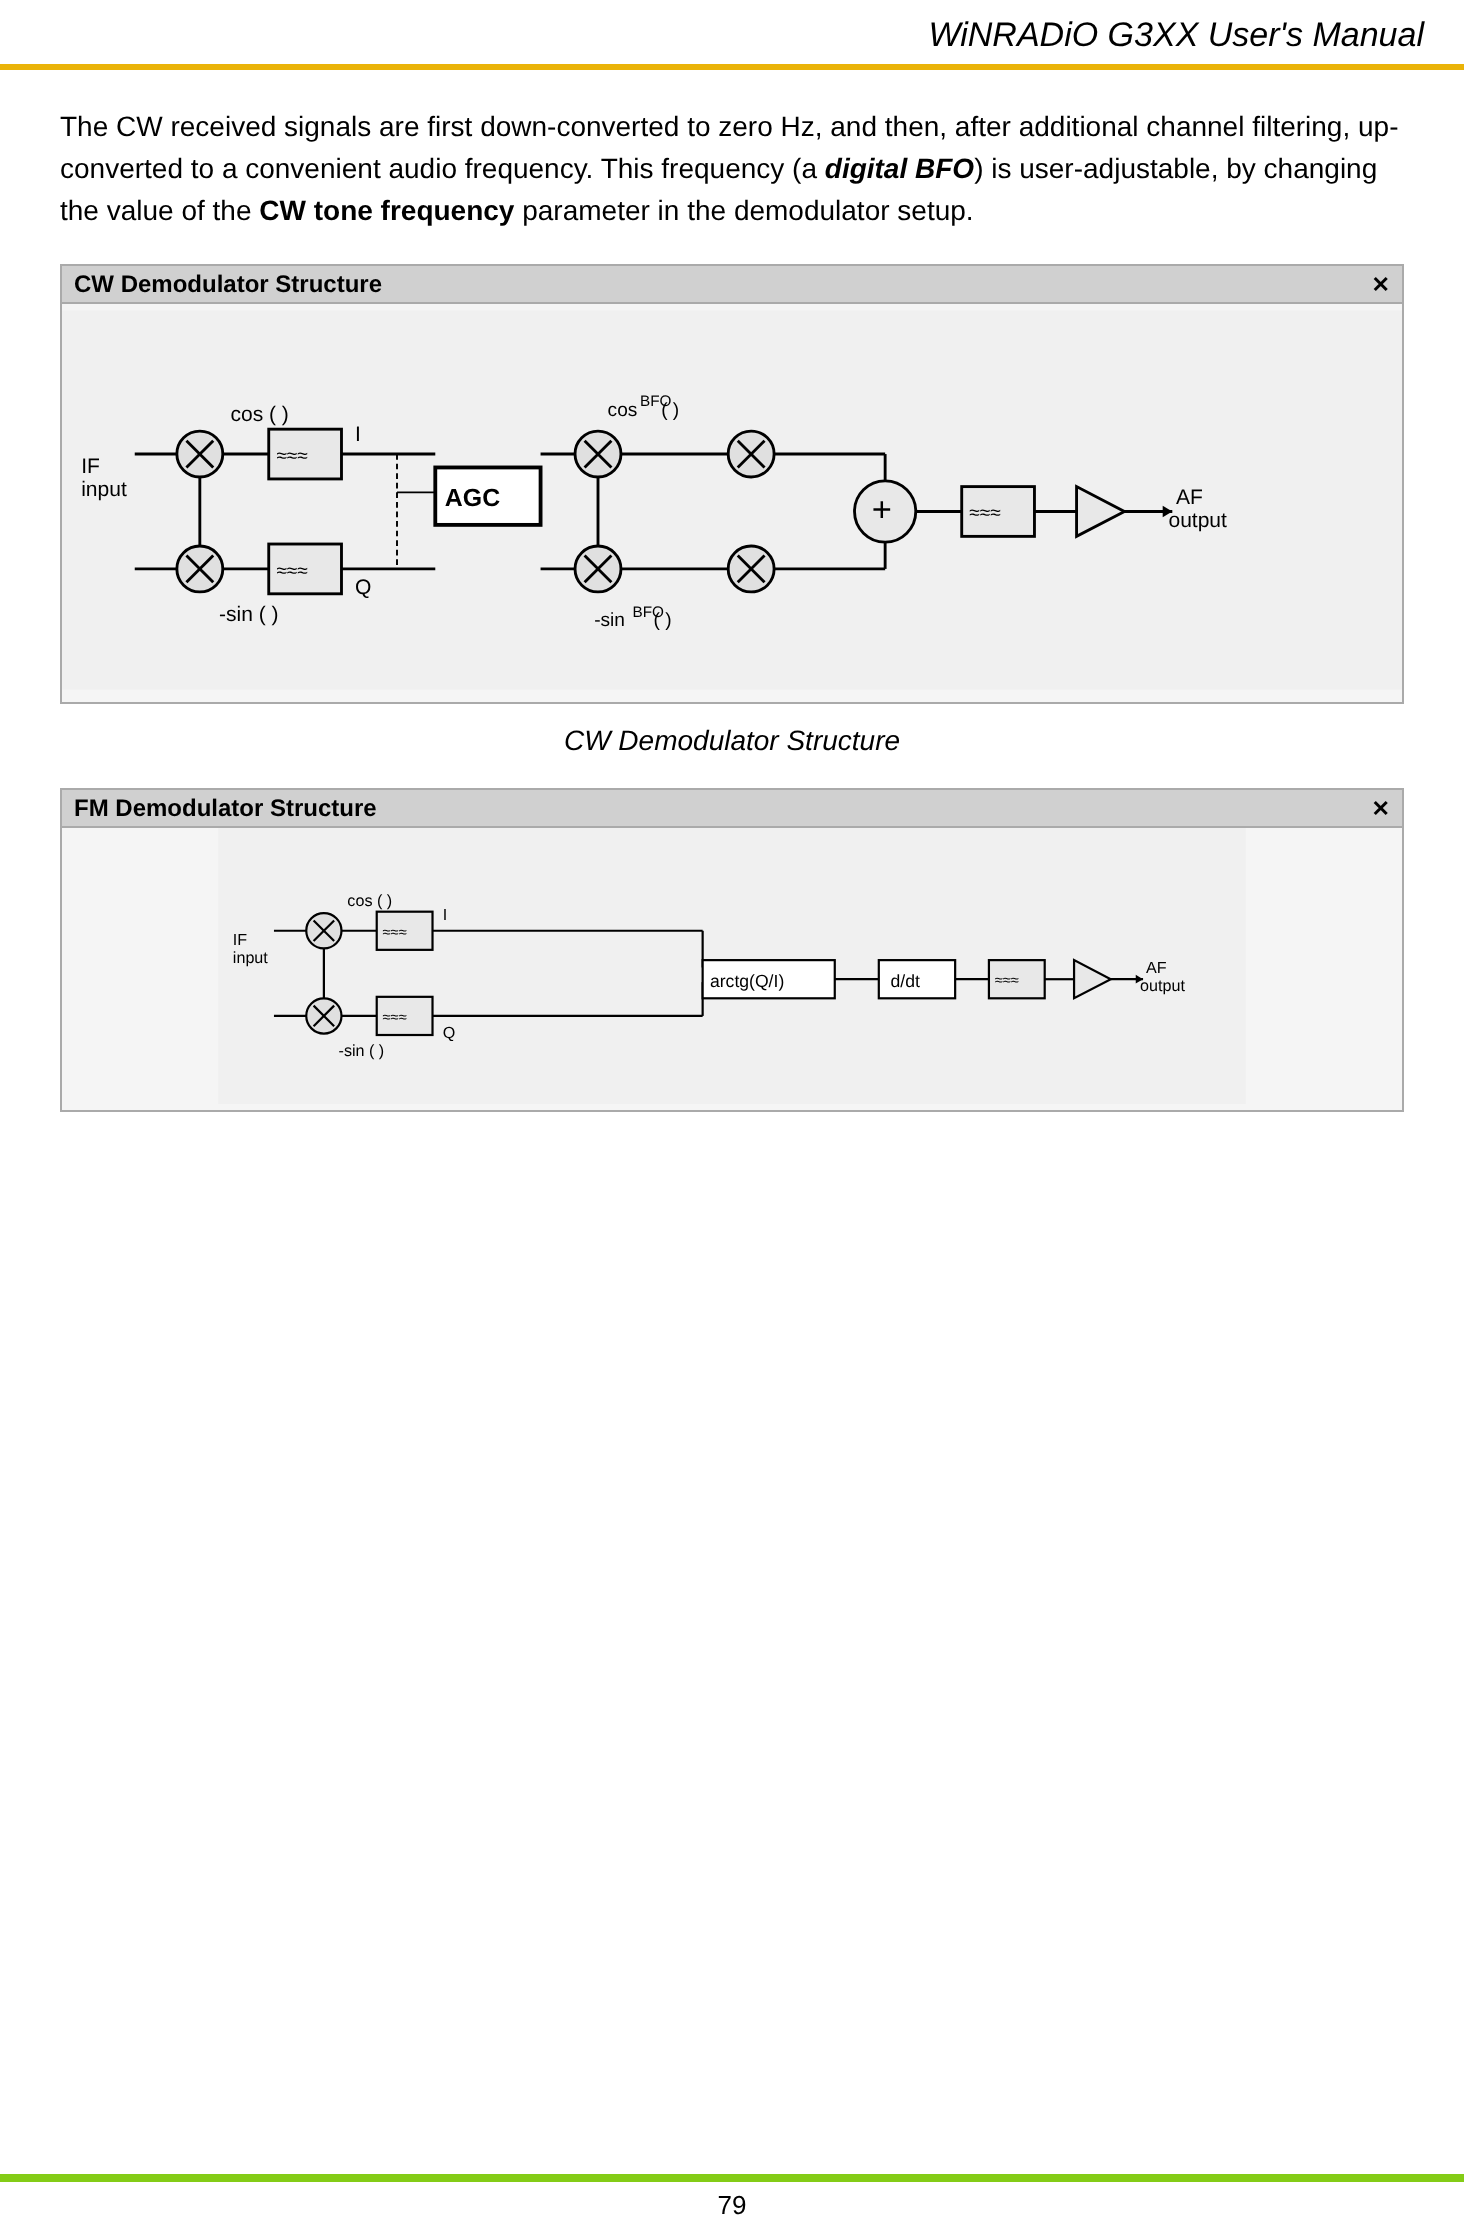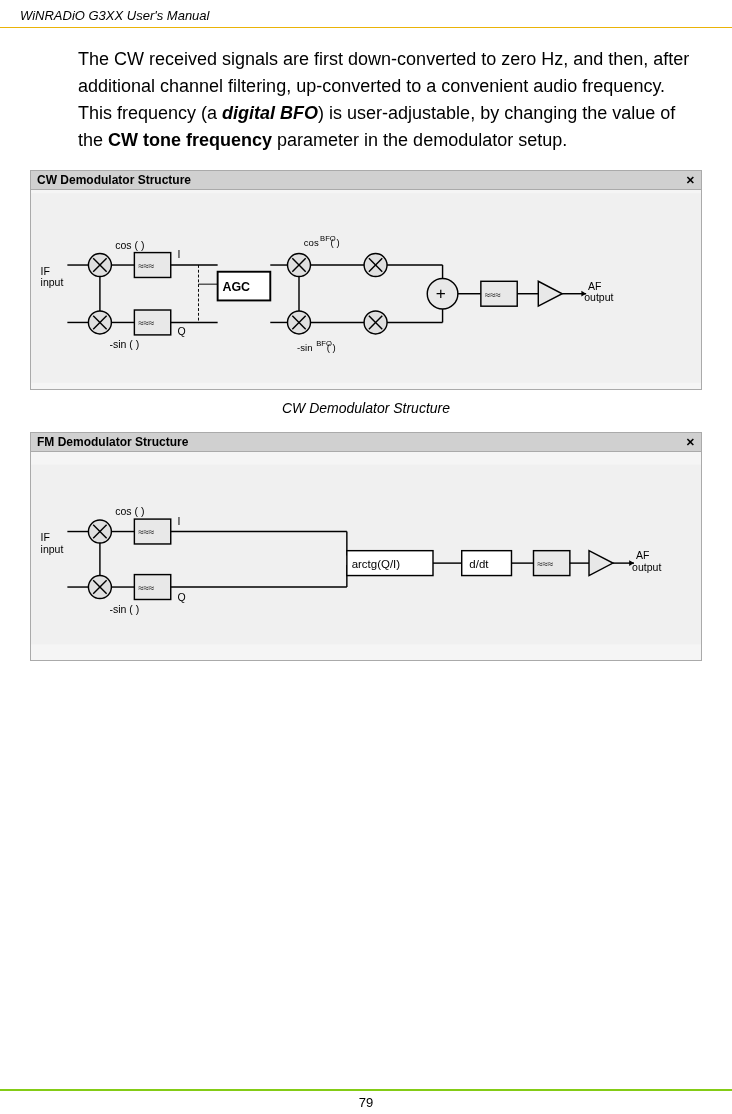"WiNRADiO G3XX User's Manual" .header { border-bottom: 1px solid #eab308 -> 3px solid #eab308; font-size: 13px -> 17px; text-align: none -> right }
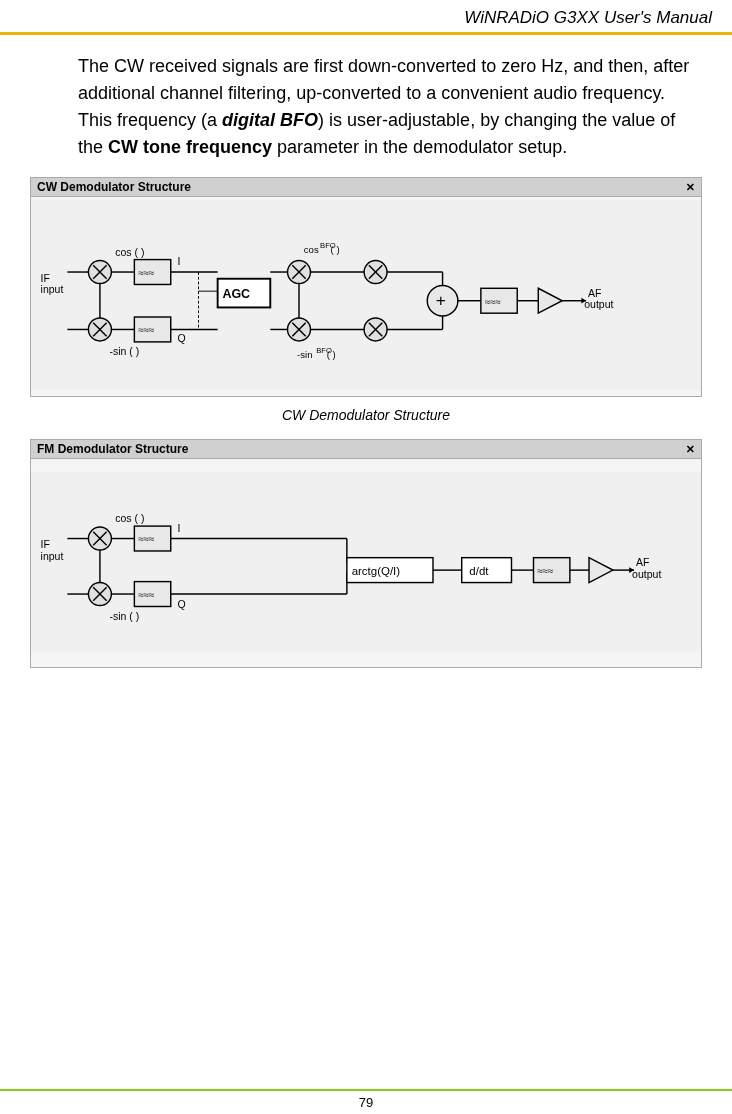"The CW received signals are" .intro-text { font-size: 18px -> 14px; margin-left: 48px -> none }
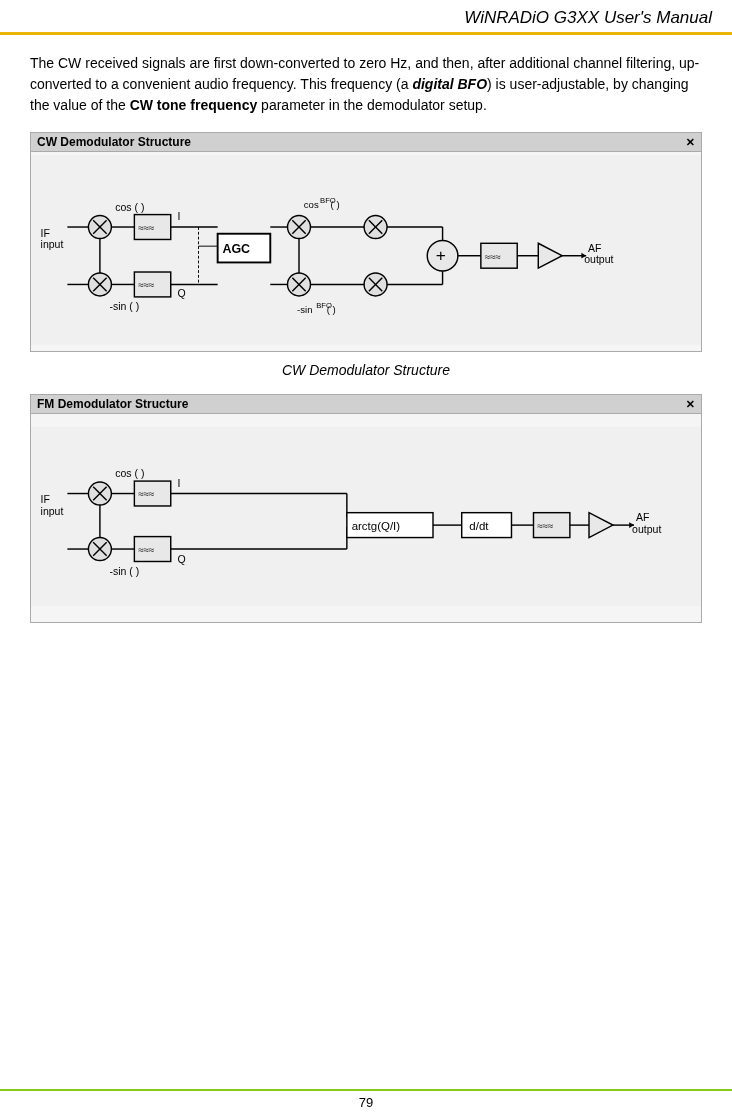"FM Demodulator Structure" div.diagram-container { height: 229px -> 162px }
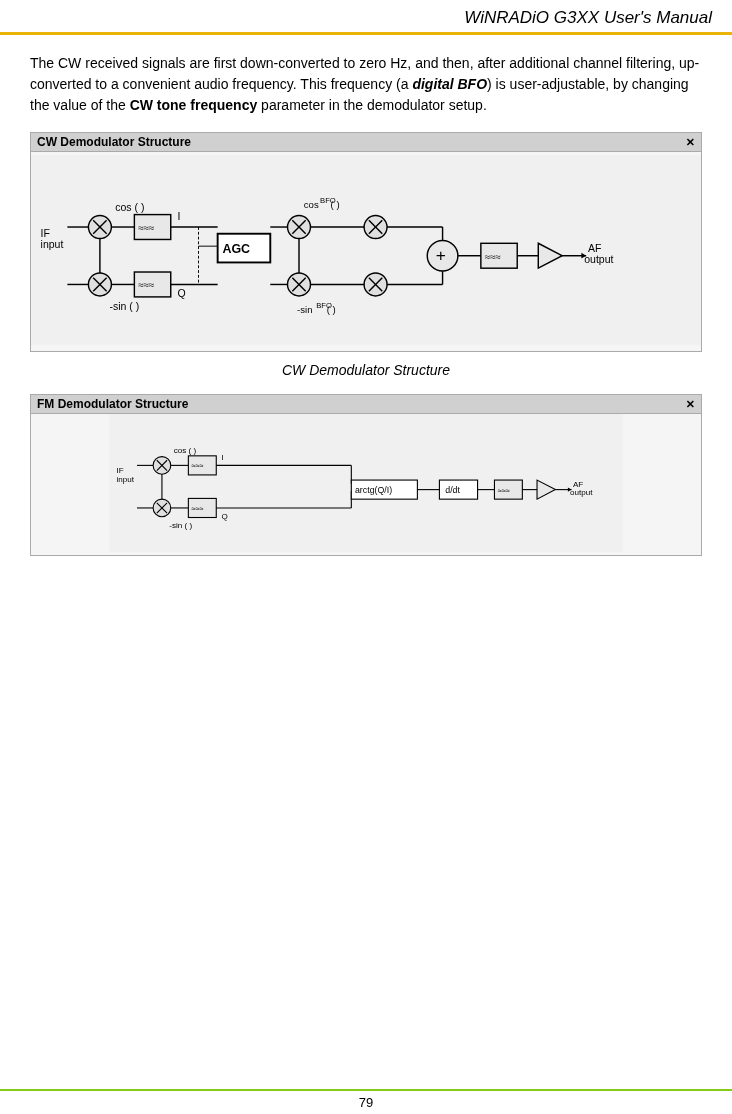"79" .footer { border-top: 2px solid #84cc16 -> 4px solid #84cc16 }
